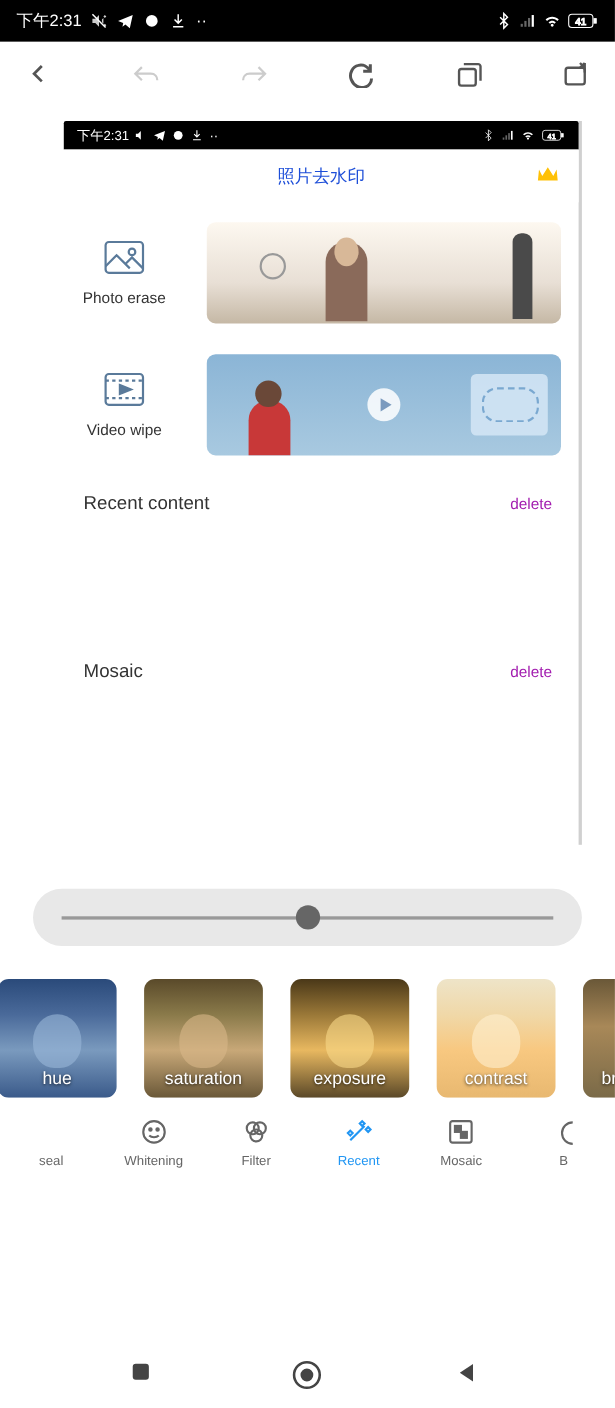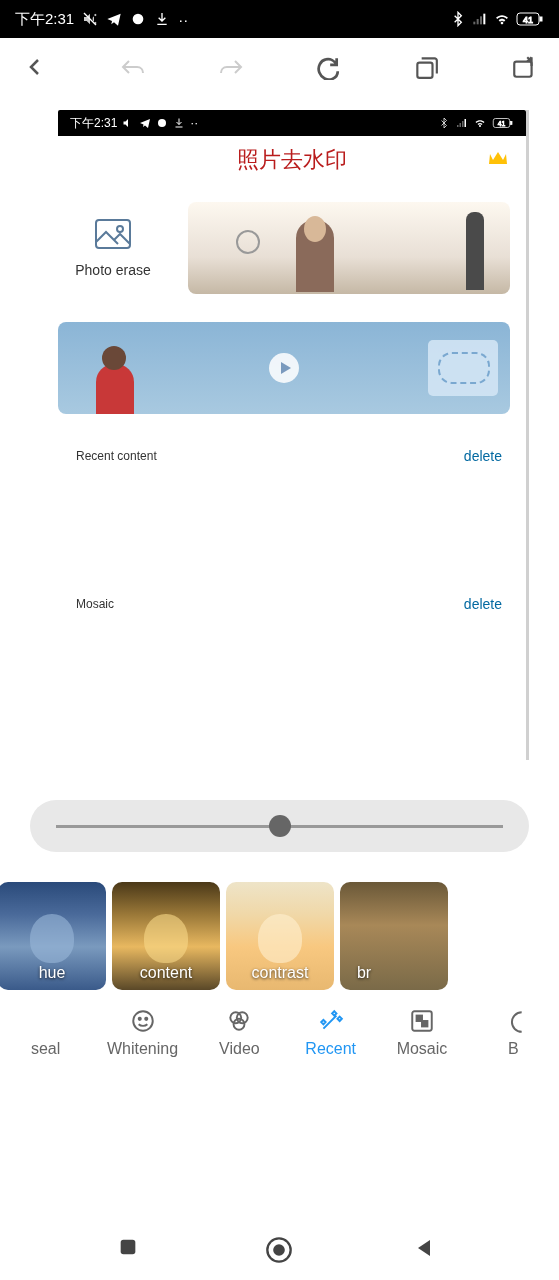"照片去水印" .app-title { color: #b91c1c -> #1d4ed8; font-size: 22px -> 16px }
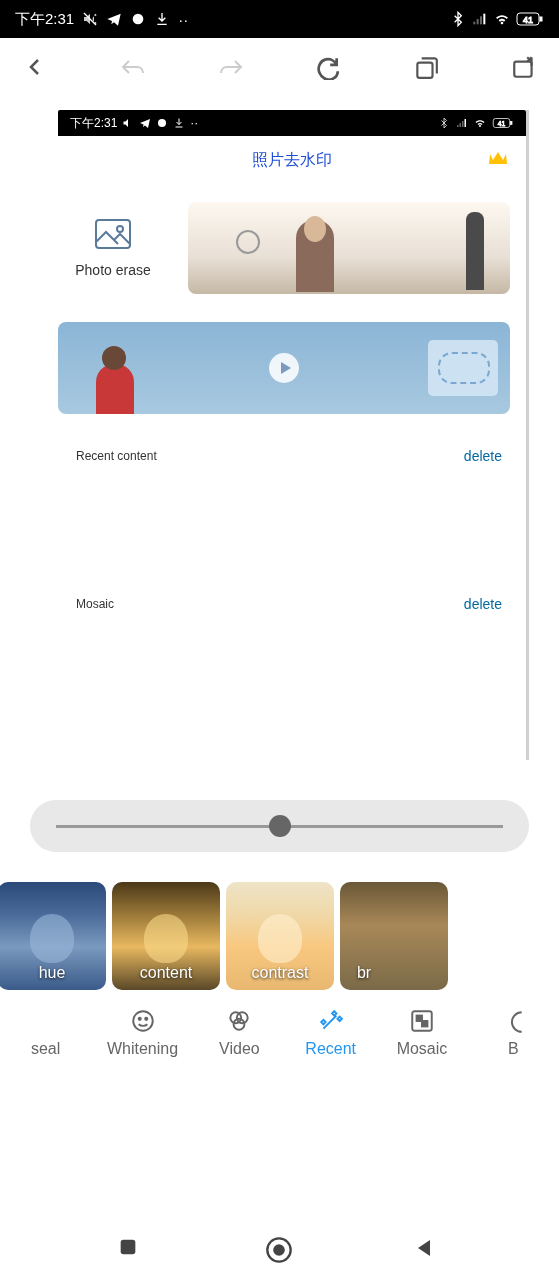"Video wipe" div.feature-icon-col { html: none -> <div> <svg> <rect></rect> <path></path> <path></path> </svg> <div>Video wipe</div> </div> }
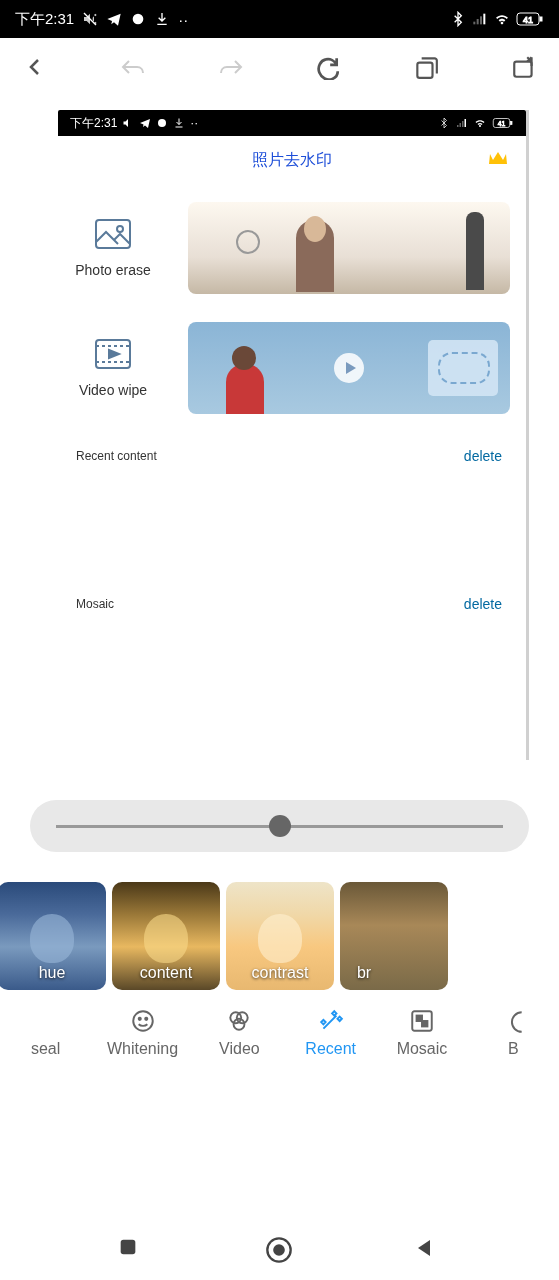"Recent content" .section-title { font-size: 12px -> 17px }
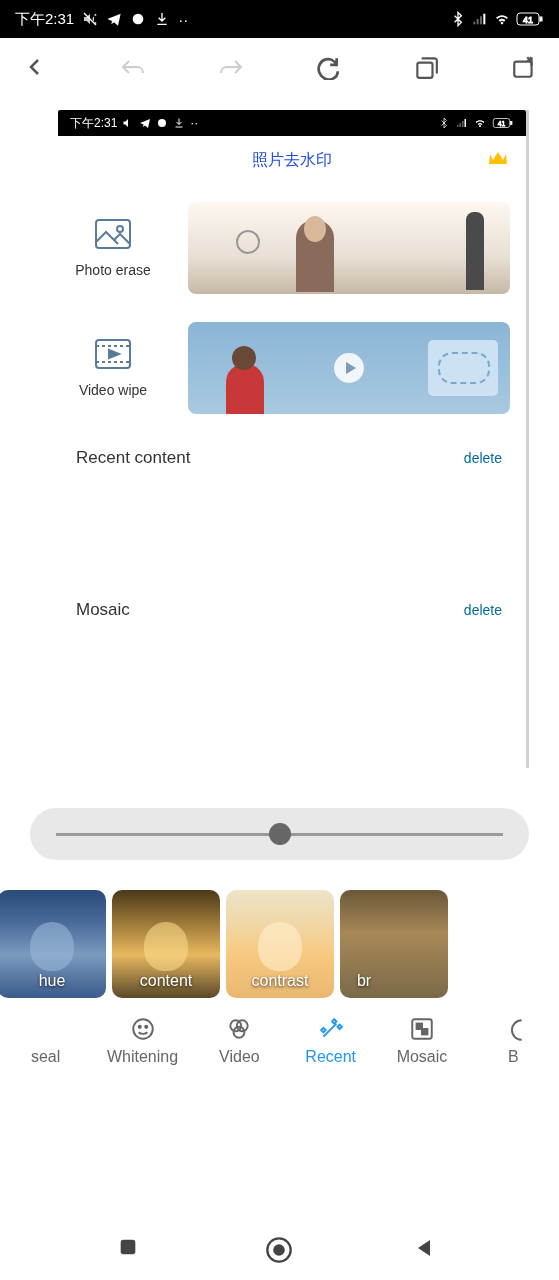"delete" .section-action { color: #0369a1 -> #a21caf }
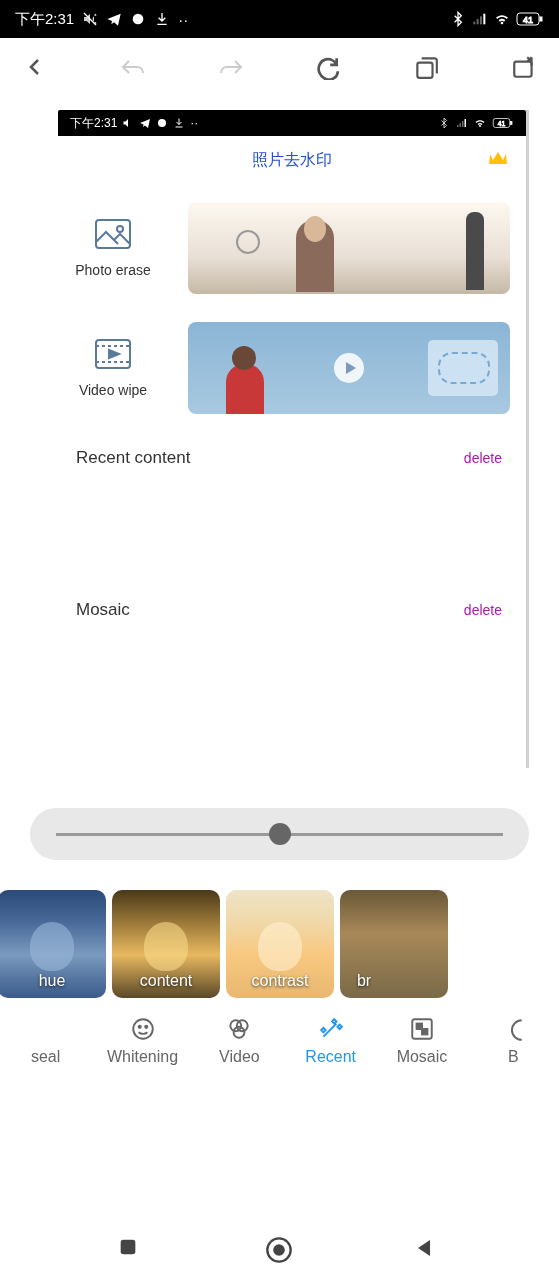"hue" .filter-strip { gap: 6px -> 25px }
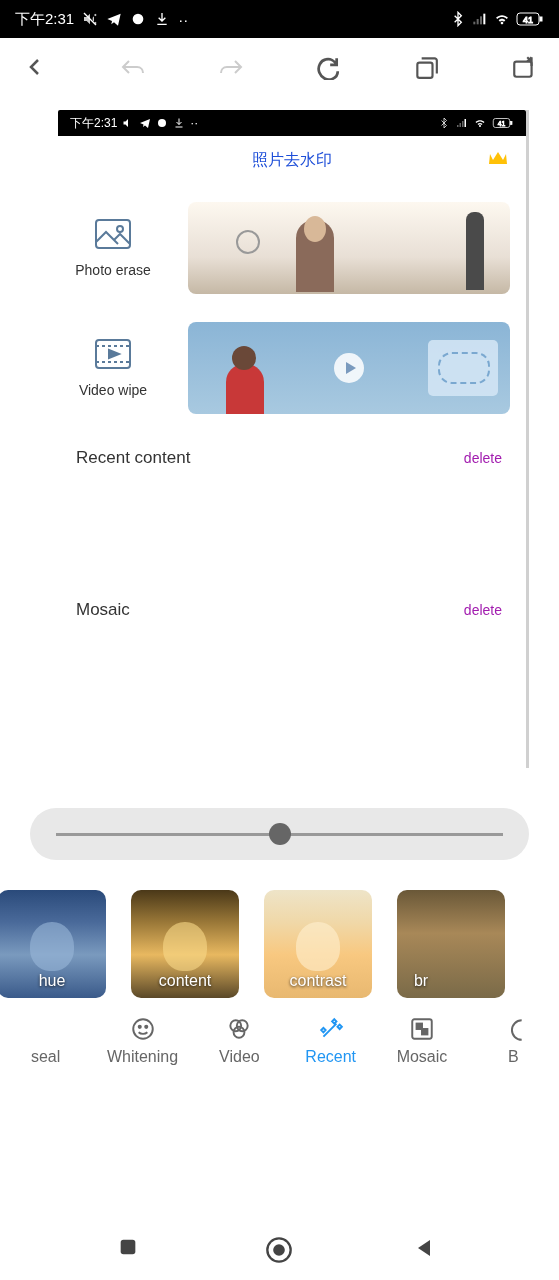"saturation" div.filter-item { html: none -> <div> <div></div> <div>saturation</div> </div> }
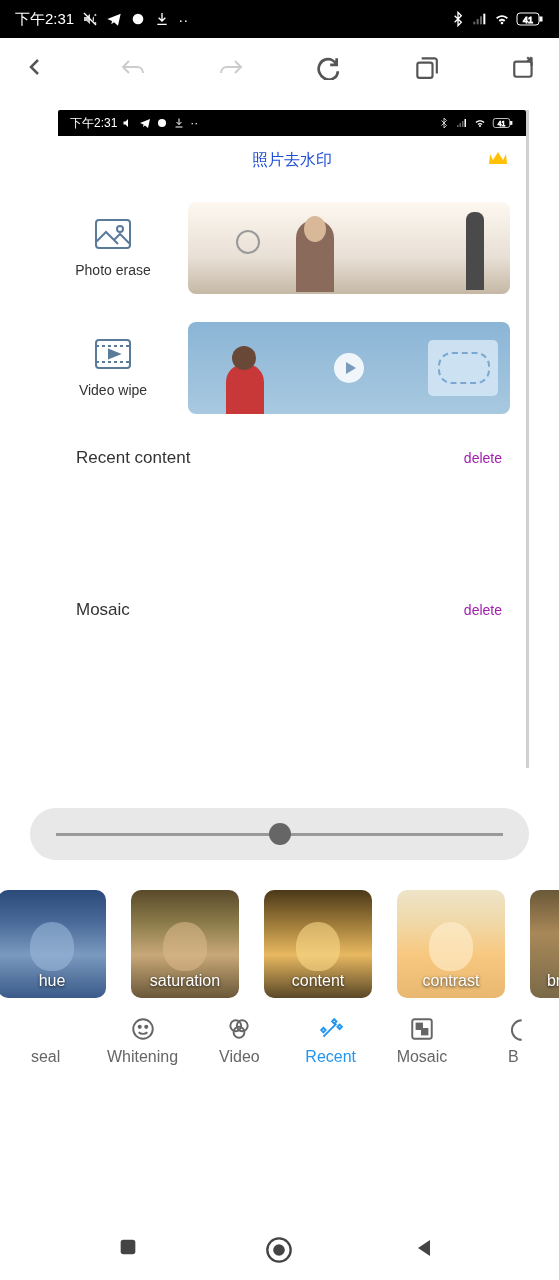"content" div.filter-label { text: content -> exposure }
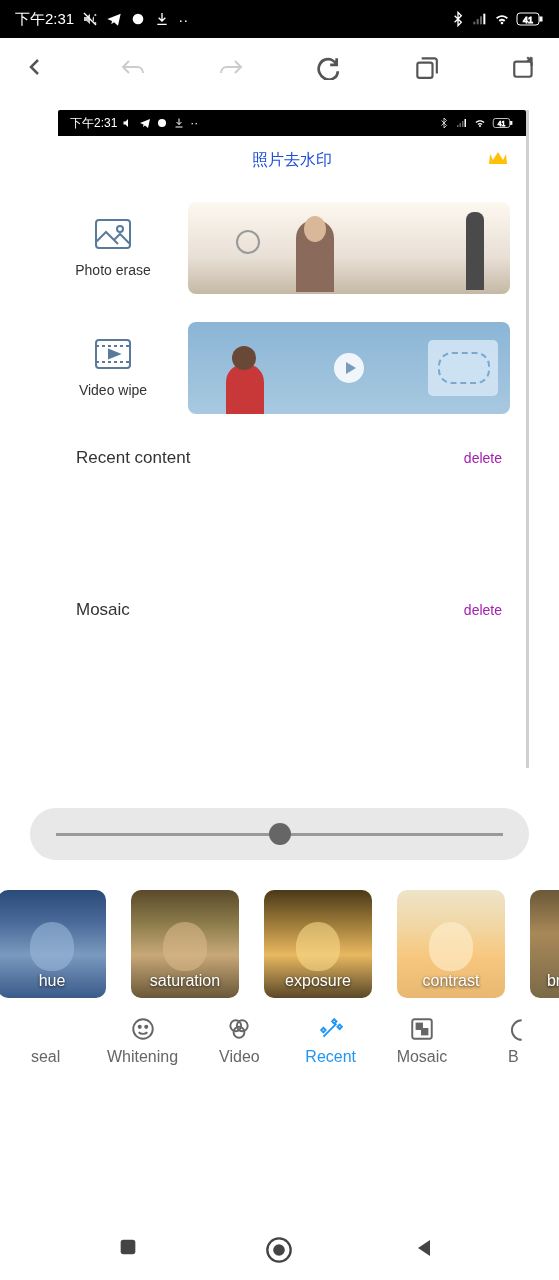"seal" .tb-label { font-size: 16px -> 12px }
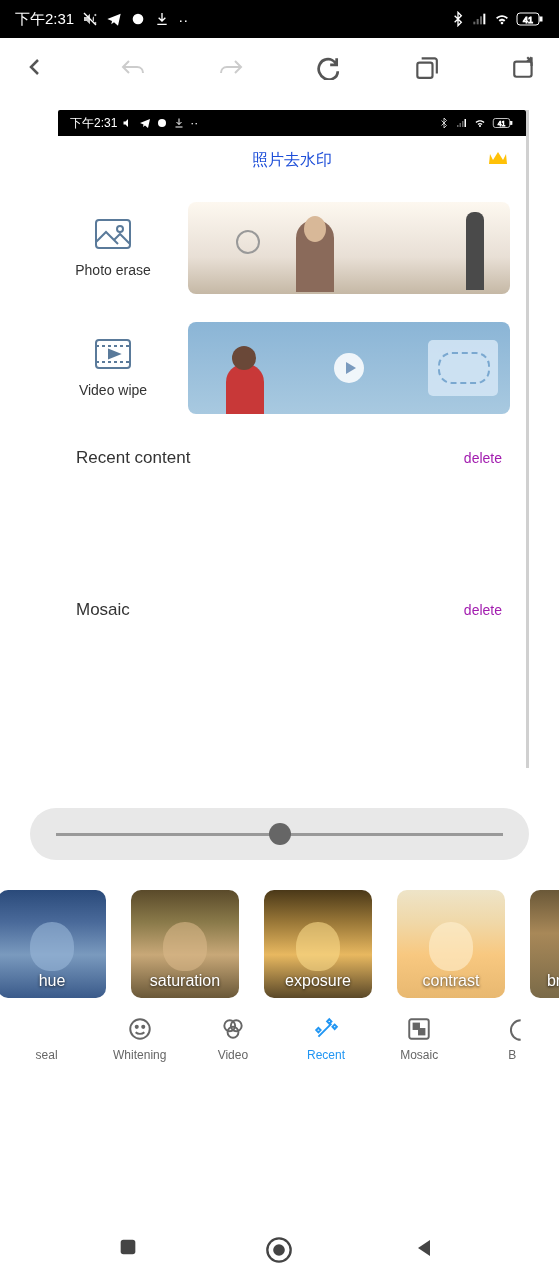"Video" div.tb-label { text: Video -> Filter }
